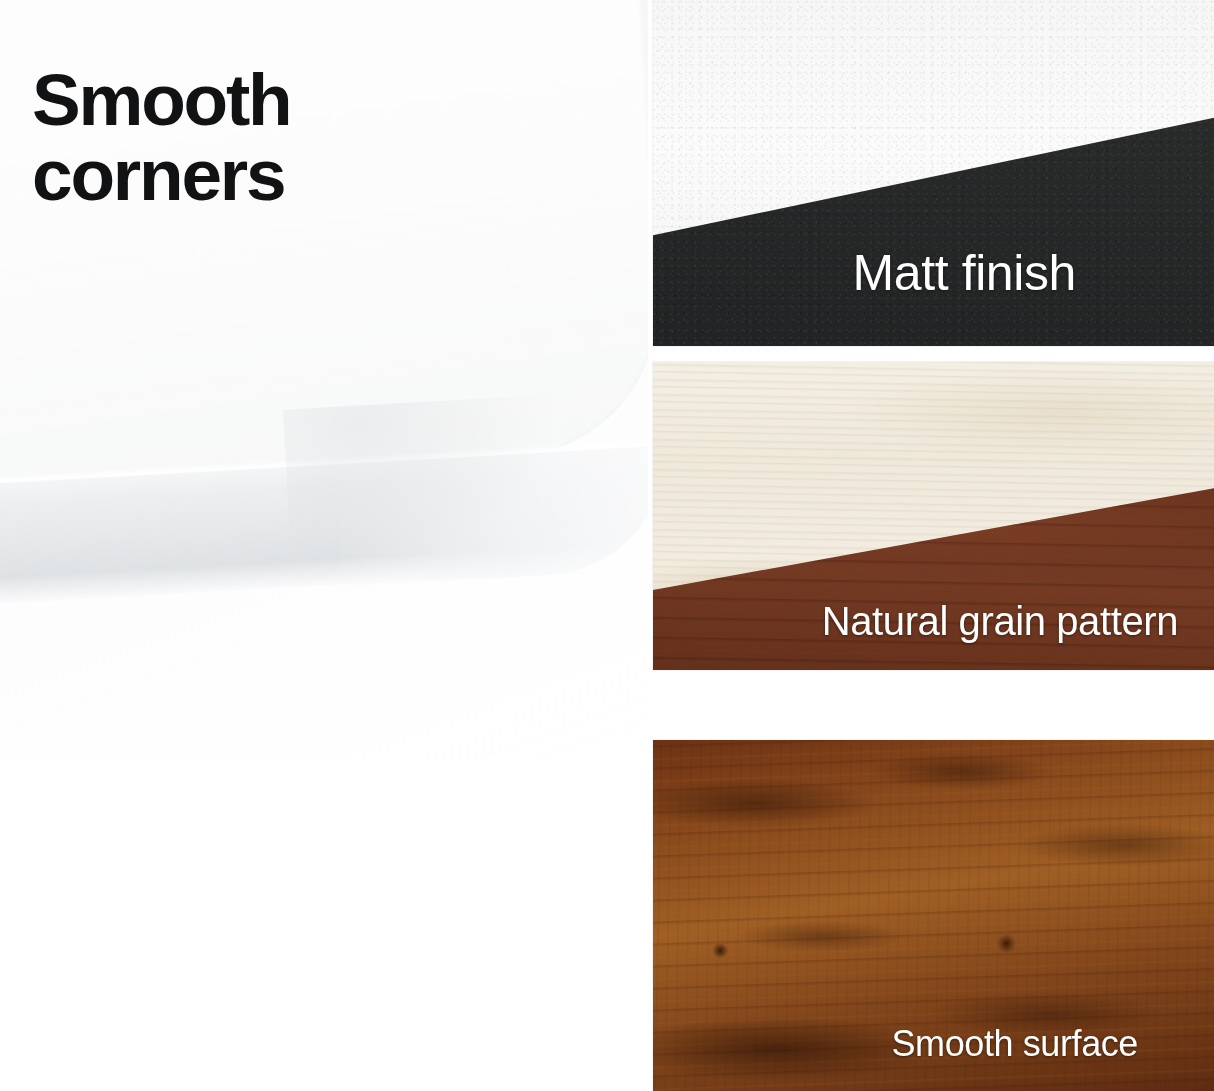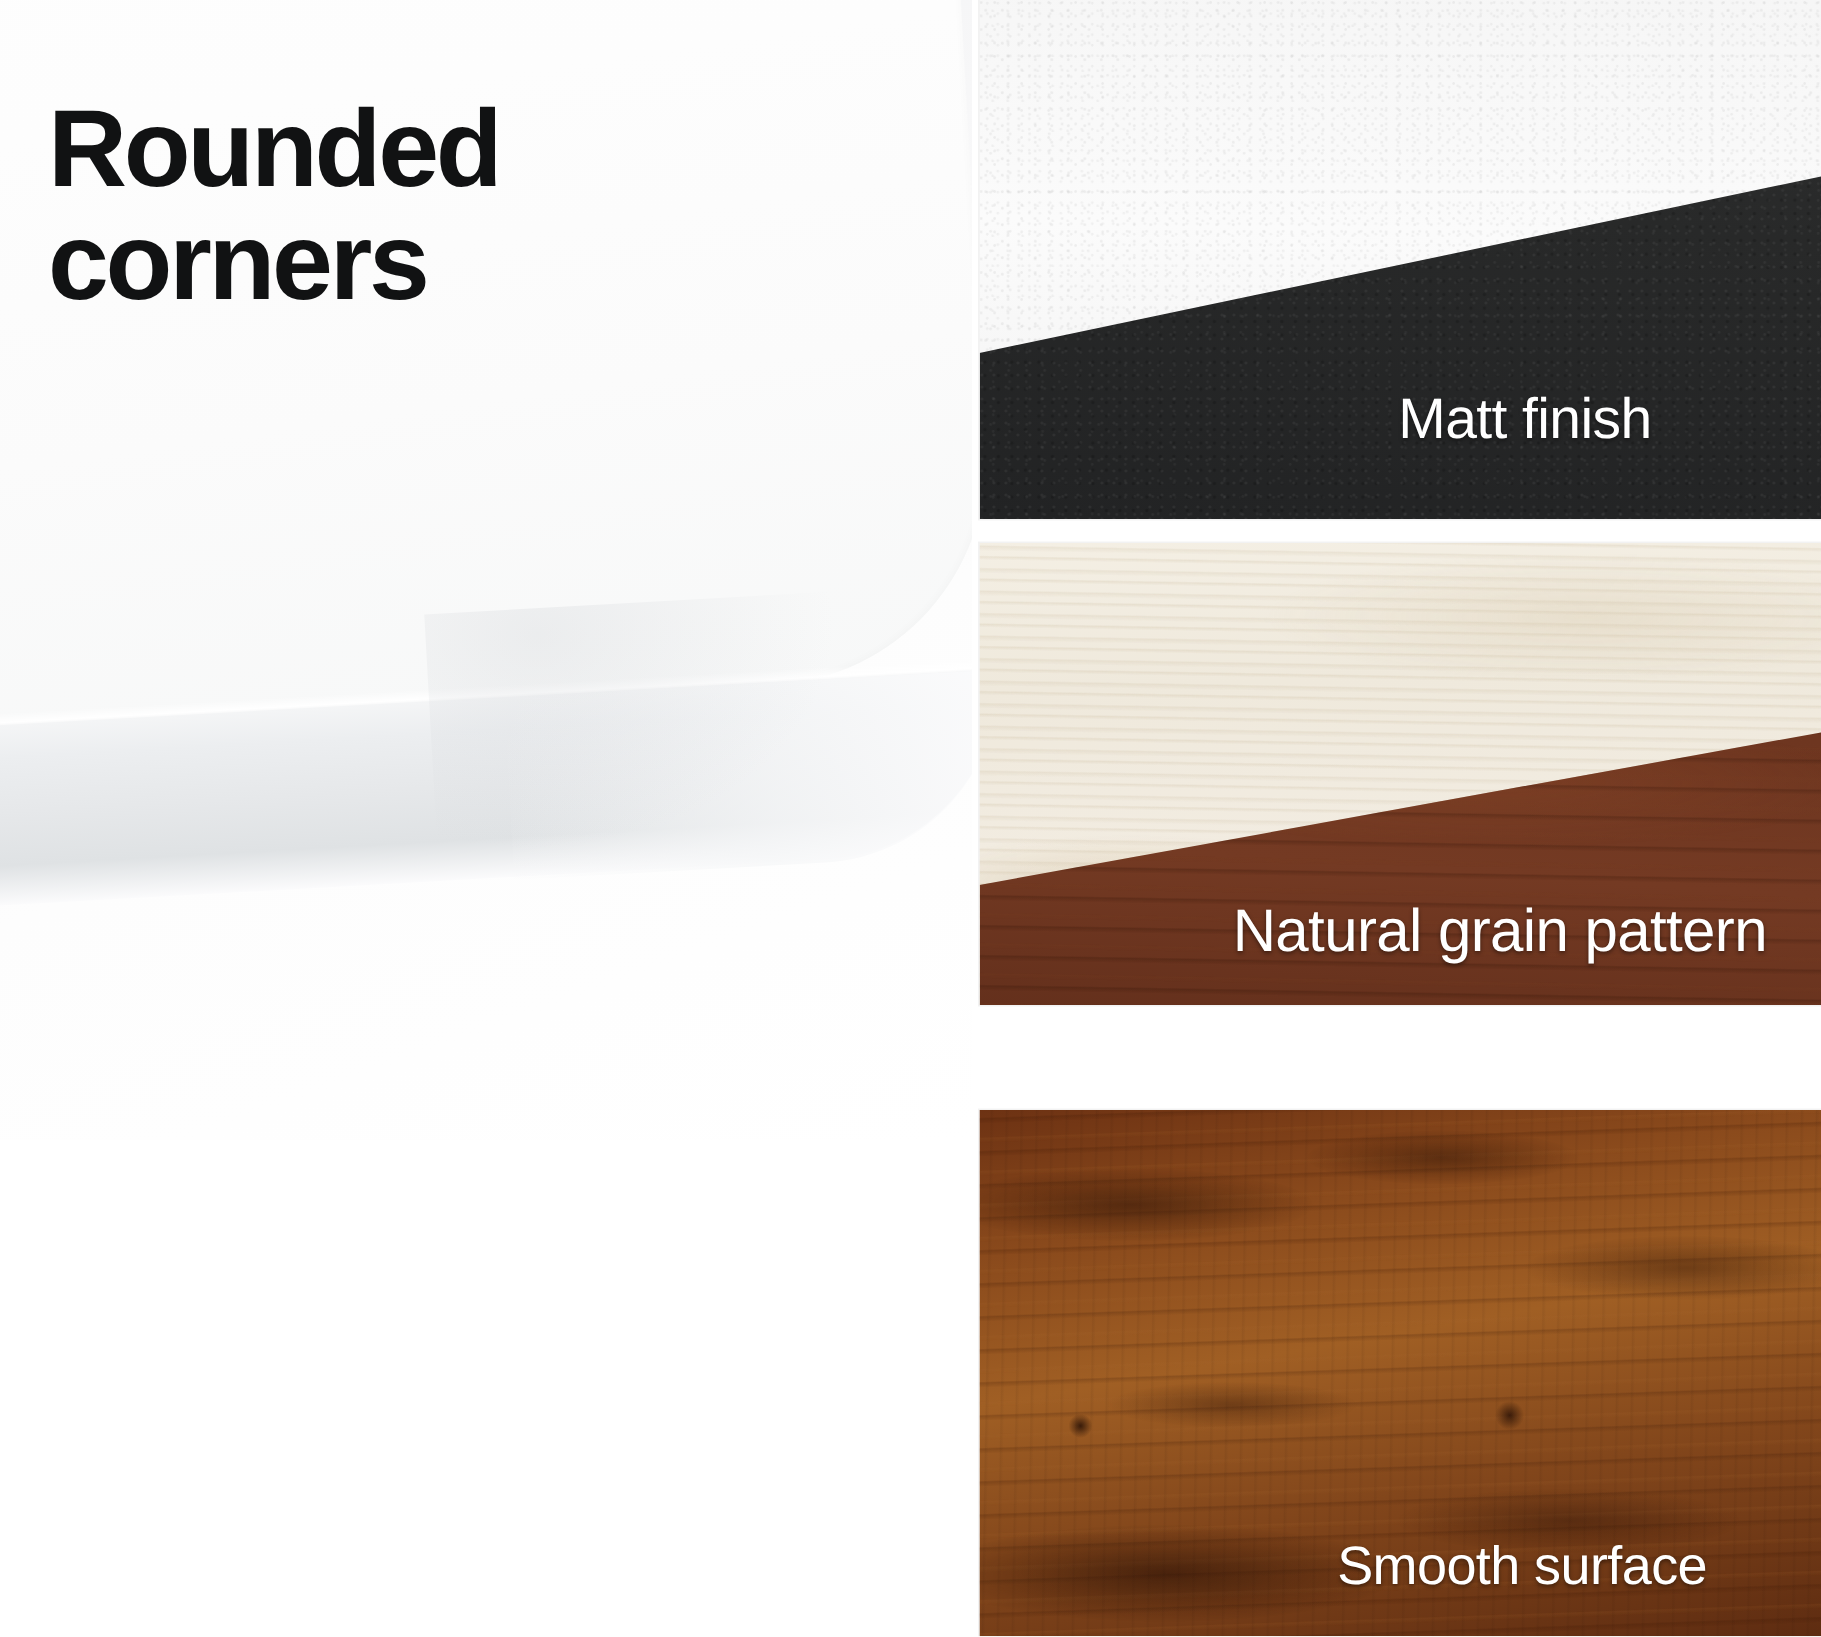"Rounded" span { text: Rounded -> Smooth }
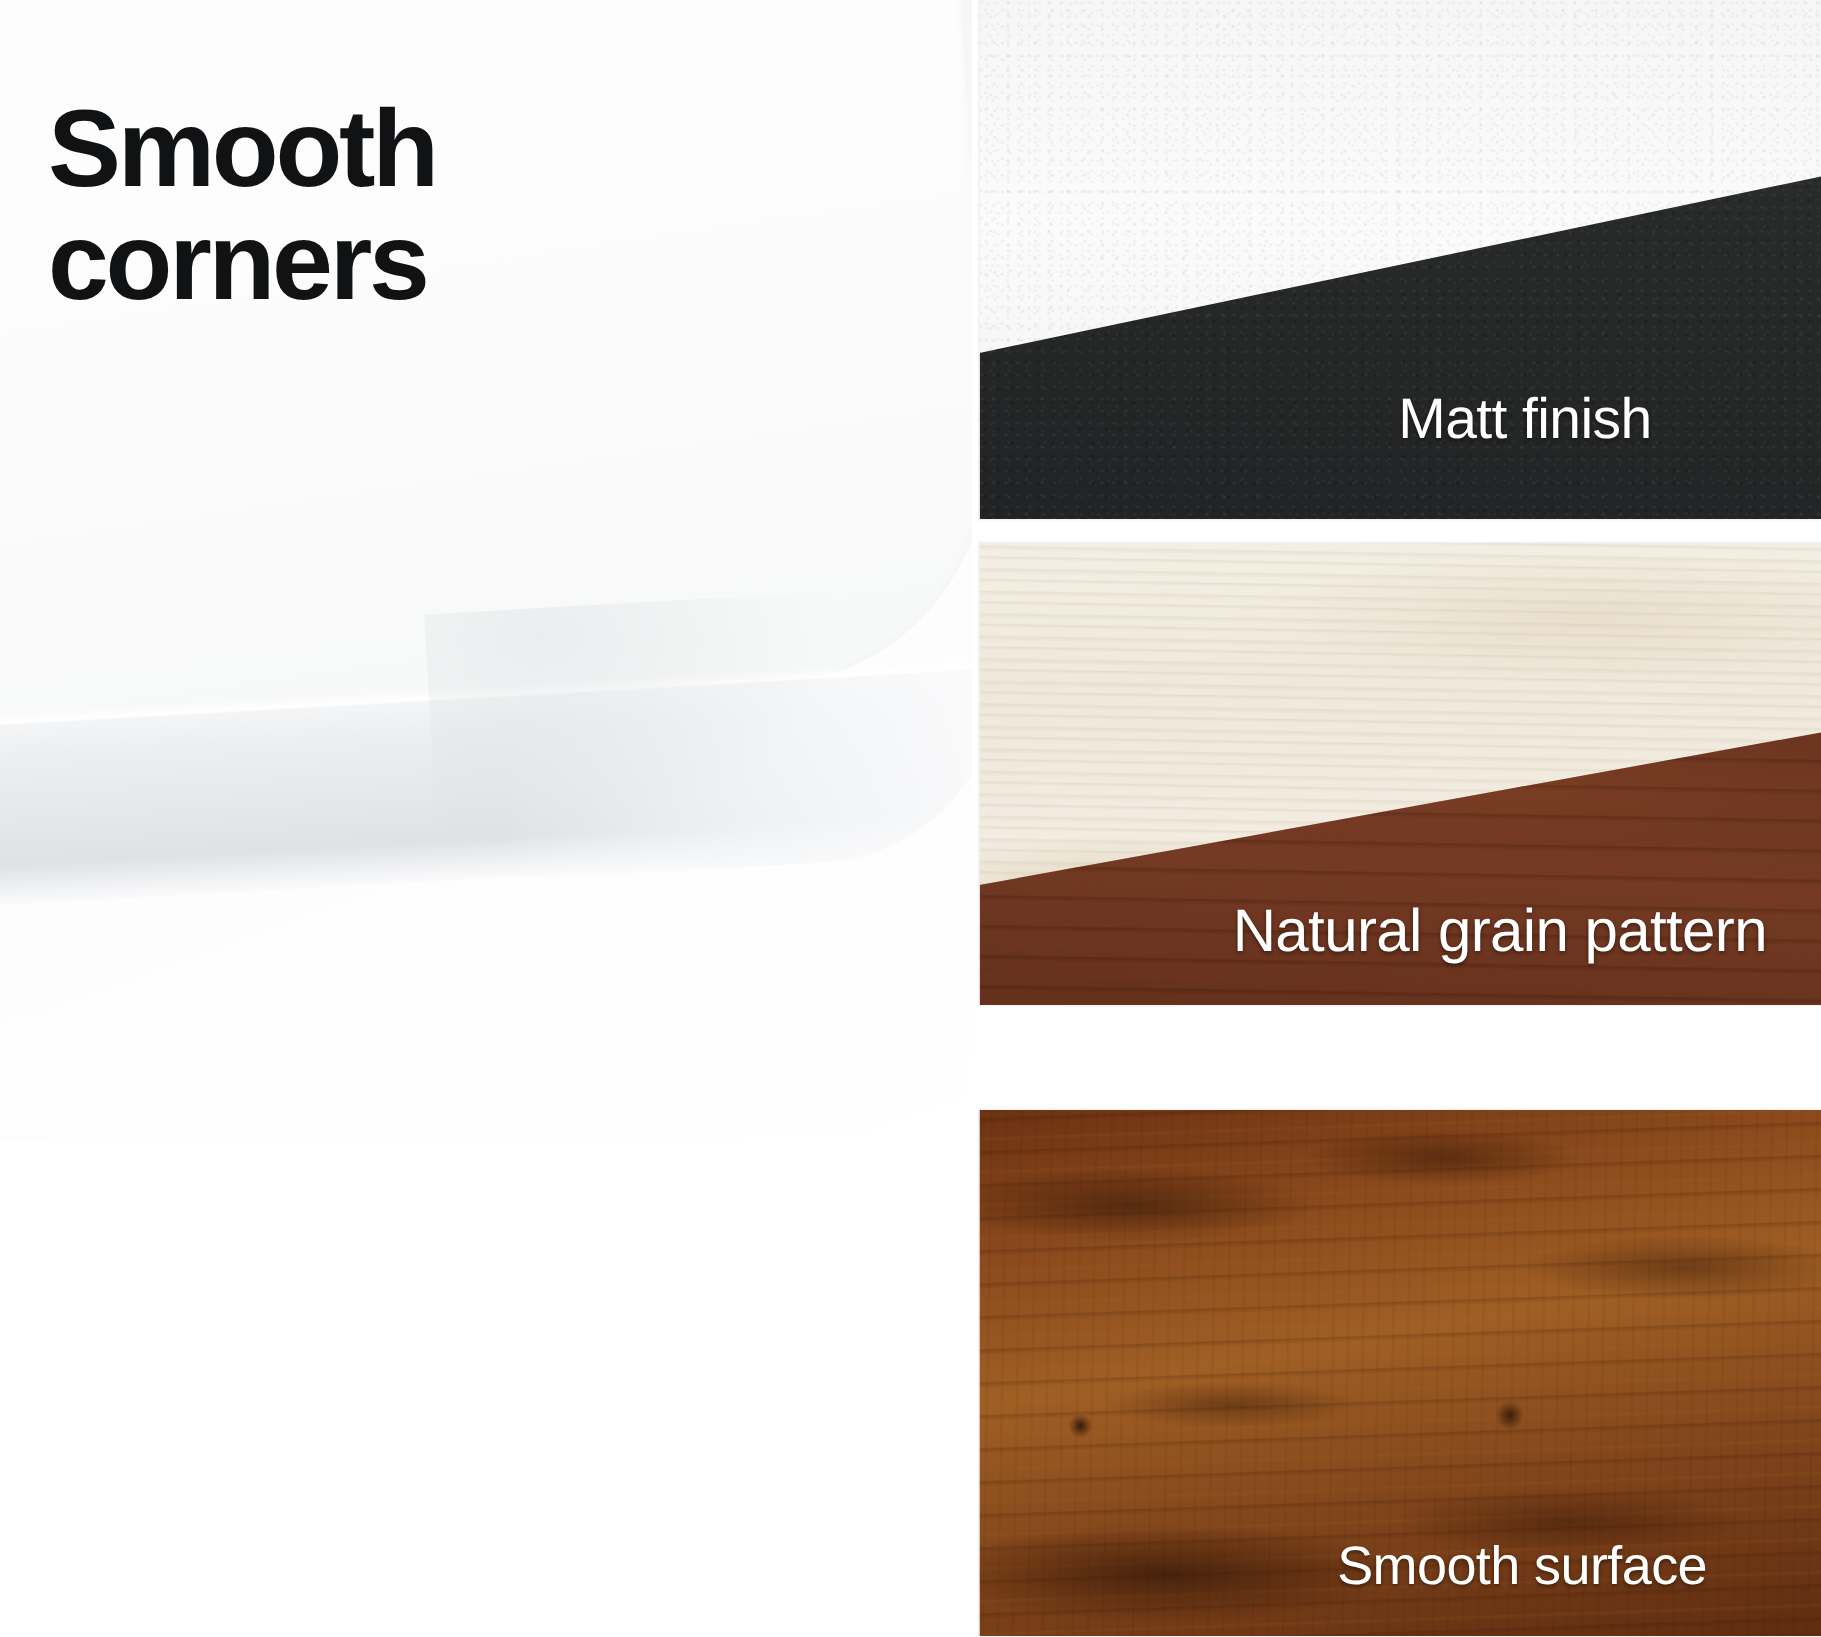"Matt finish" .label-1 { font-size: 38px -> 50px; right: 113px -> 138px }
